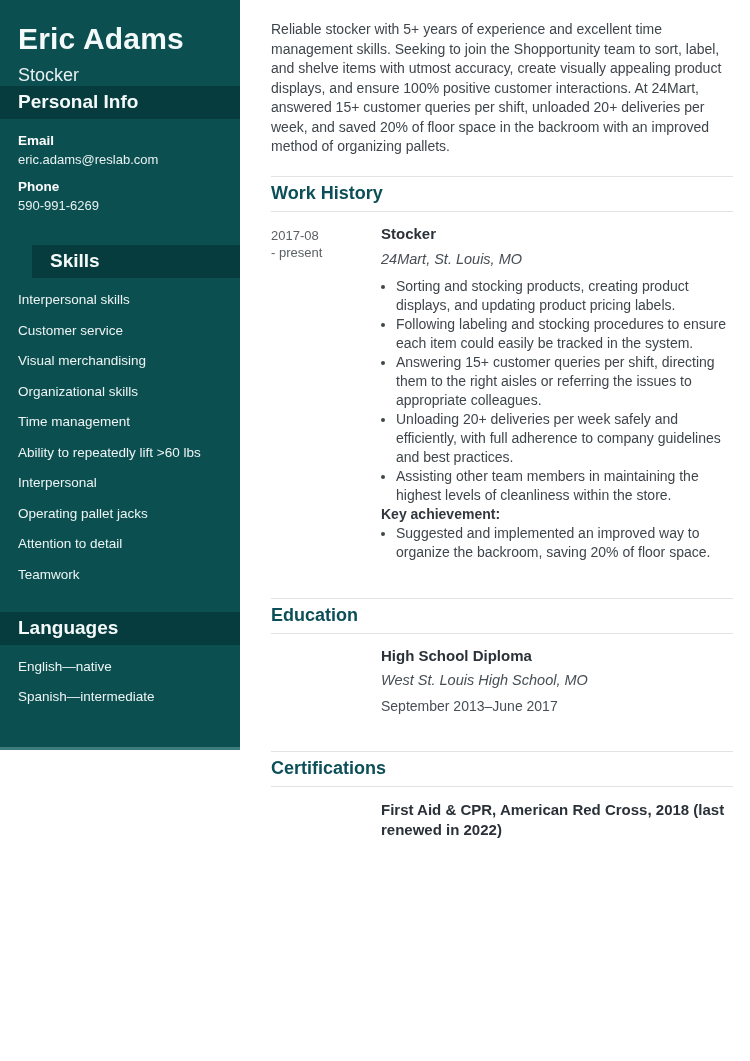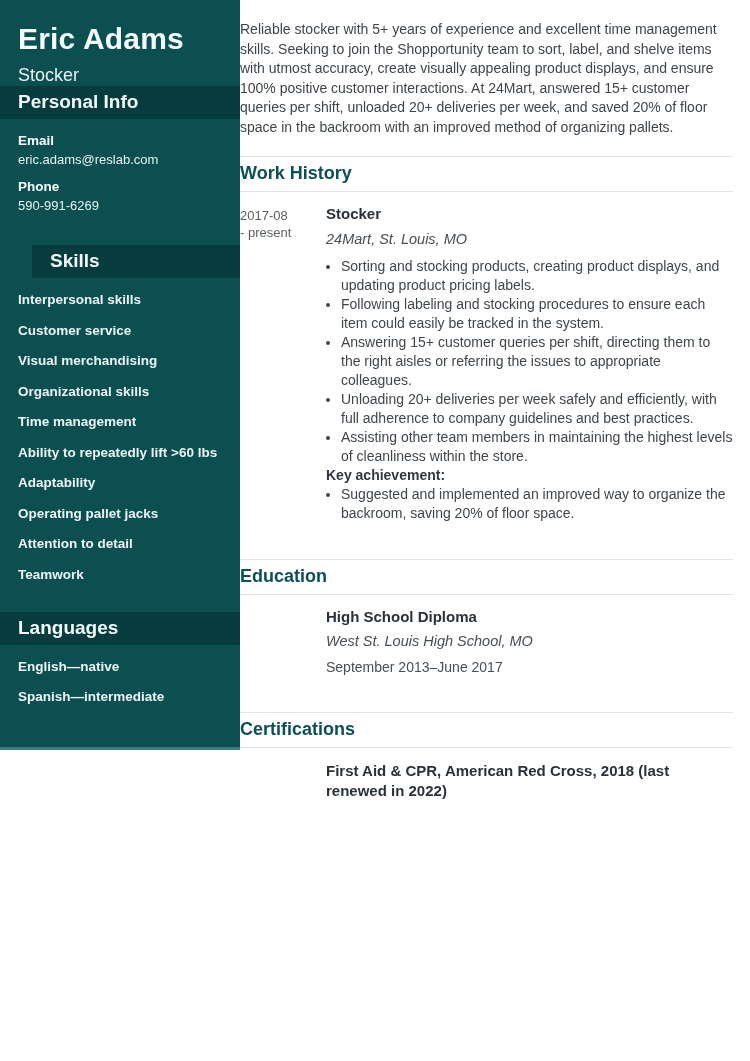"Reliable stocker with 5+ years" .main { padding: 20px 17px 0 0 -> 20px 17px 0 31px }
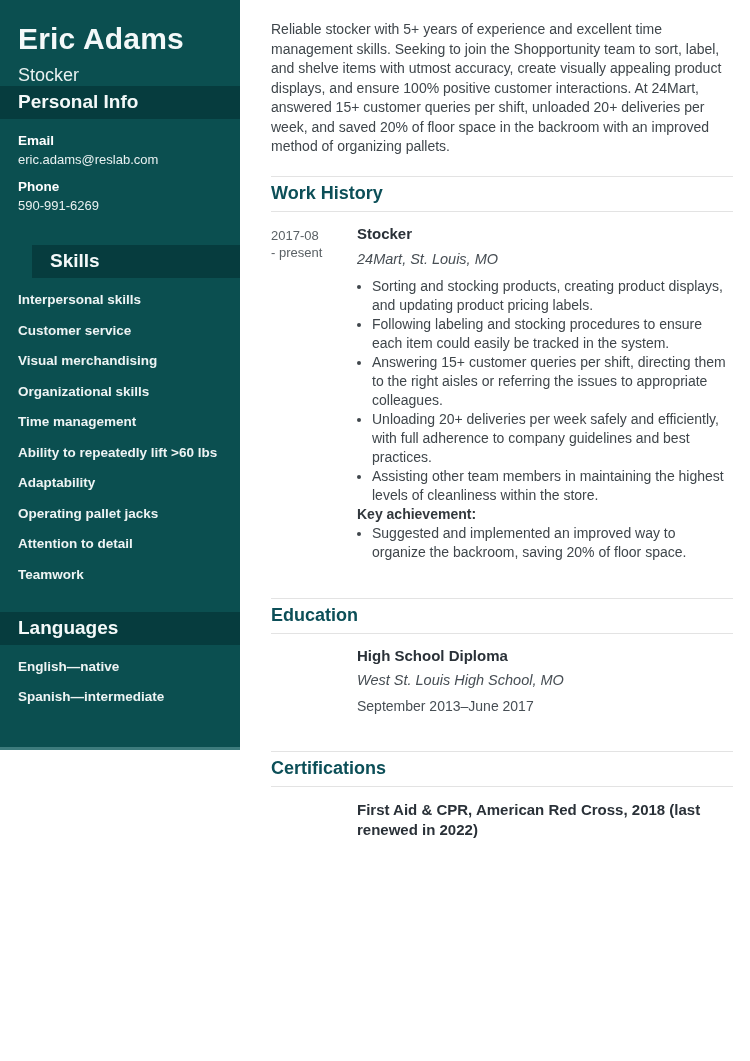"2017-08" .entry { gap: none -> 24px }
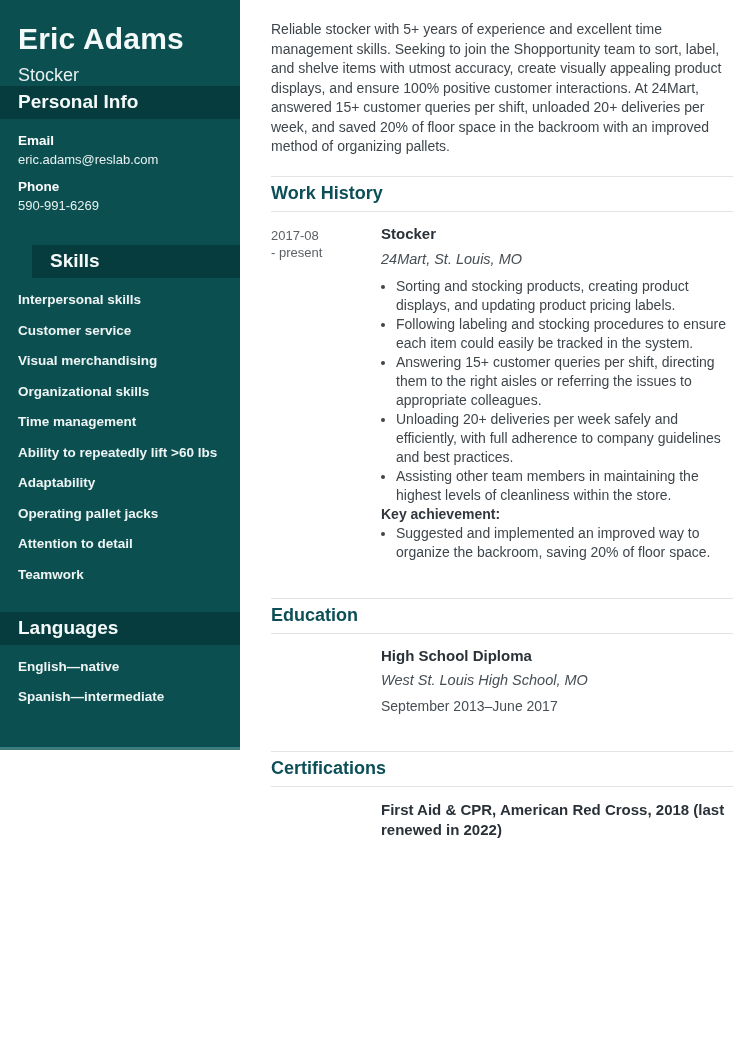"Interpersonal skills" .side-list { font-weight: bold -> none }
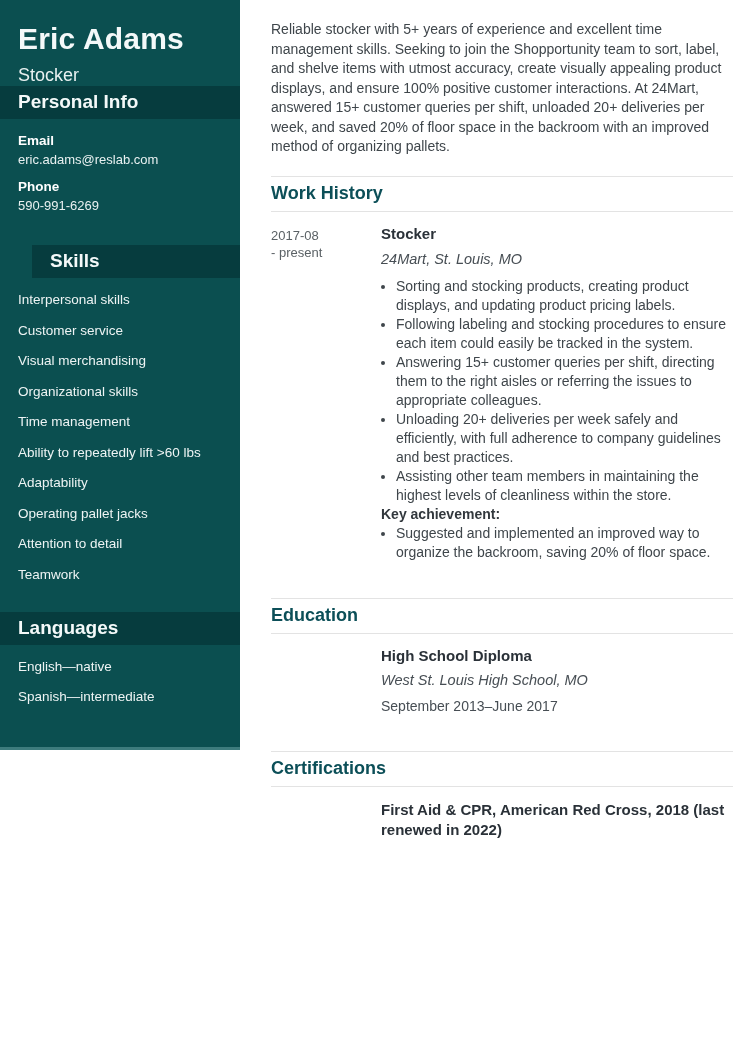"Adaptability" li { text: Adaptability -> Interpersonal }
